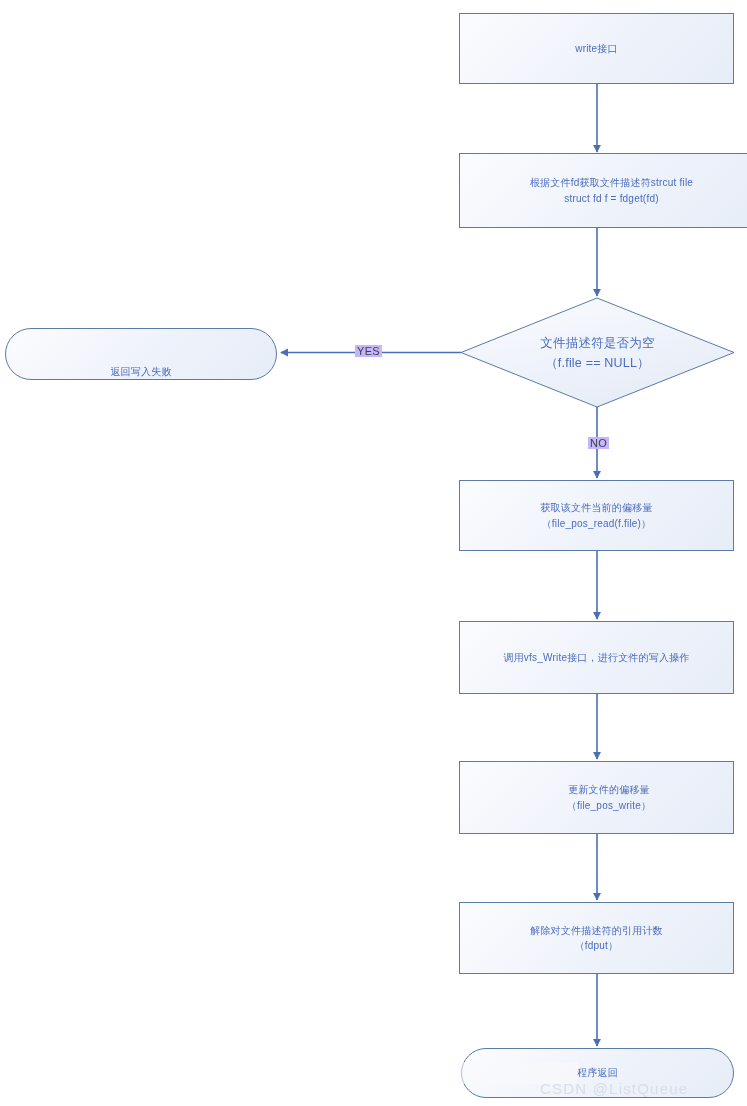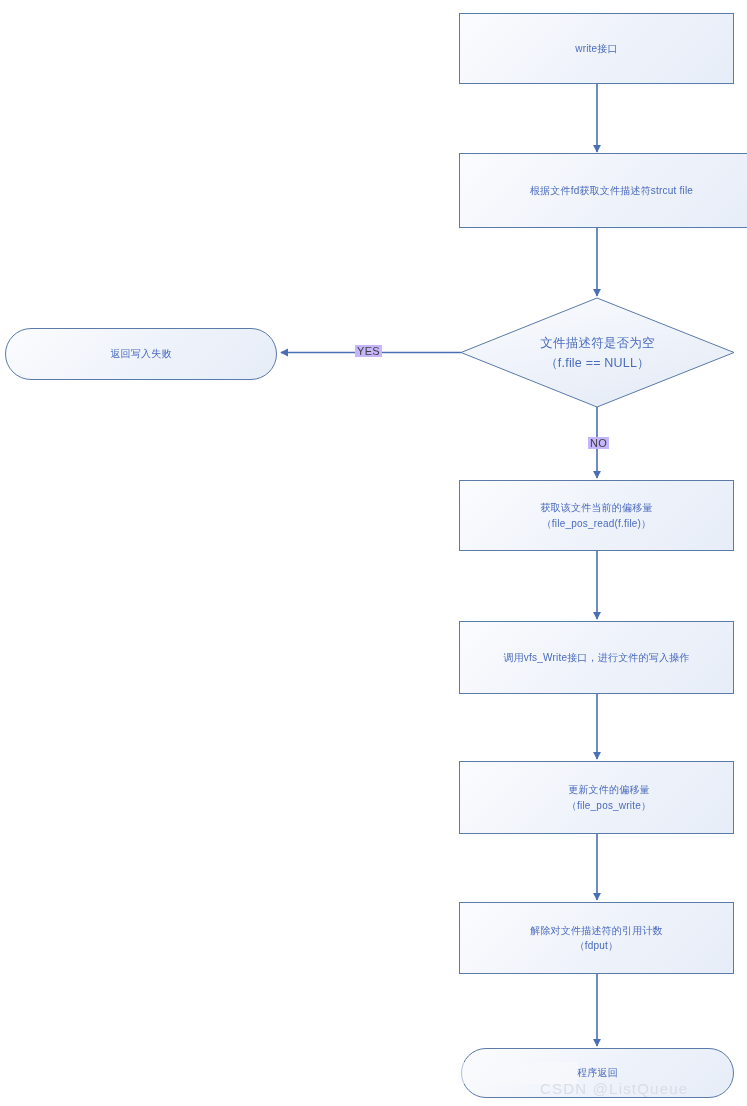"struct fd f = fdget(fd)" span.nline2 { html: none -> <span>struct fd f = fdget(fd)</span> }
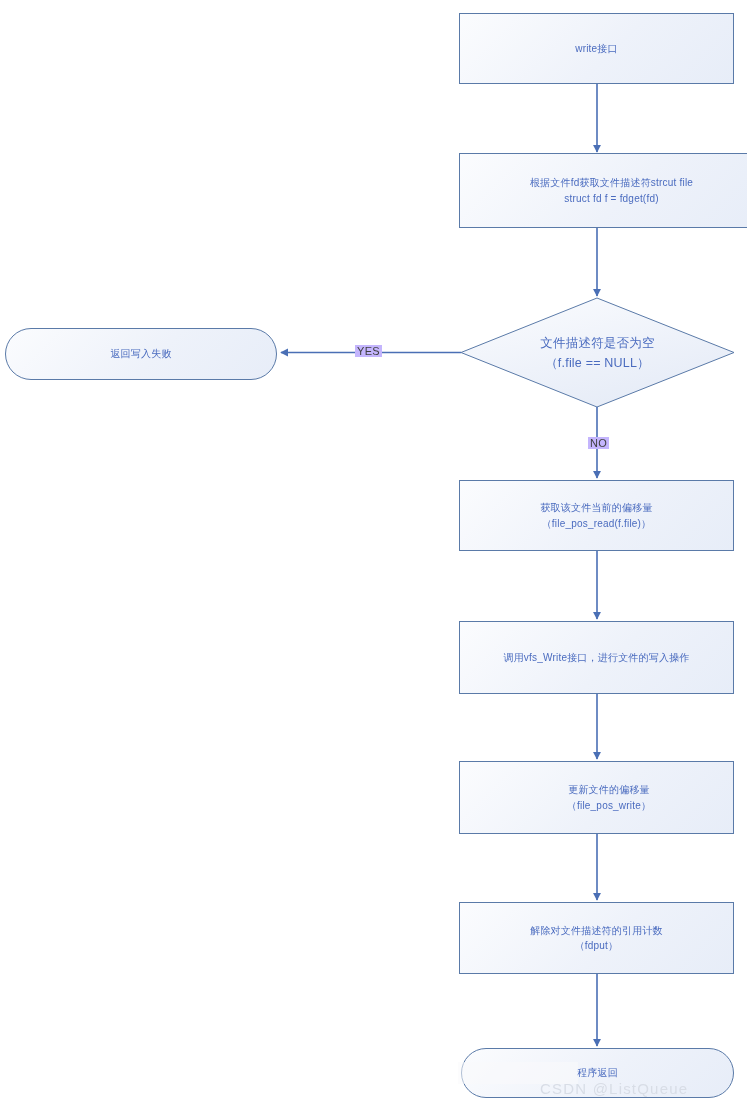"返回写入失败" div.node { align-items: none -> flex-end }
